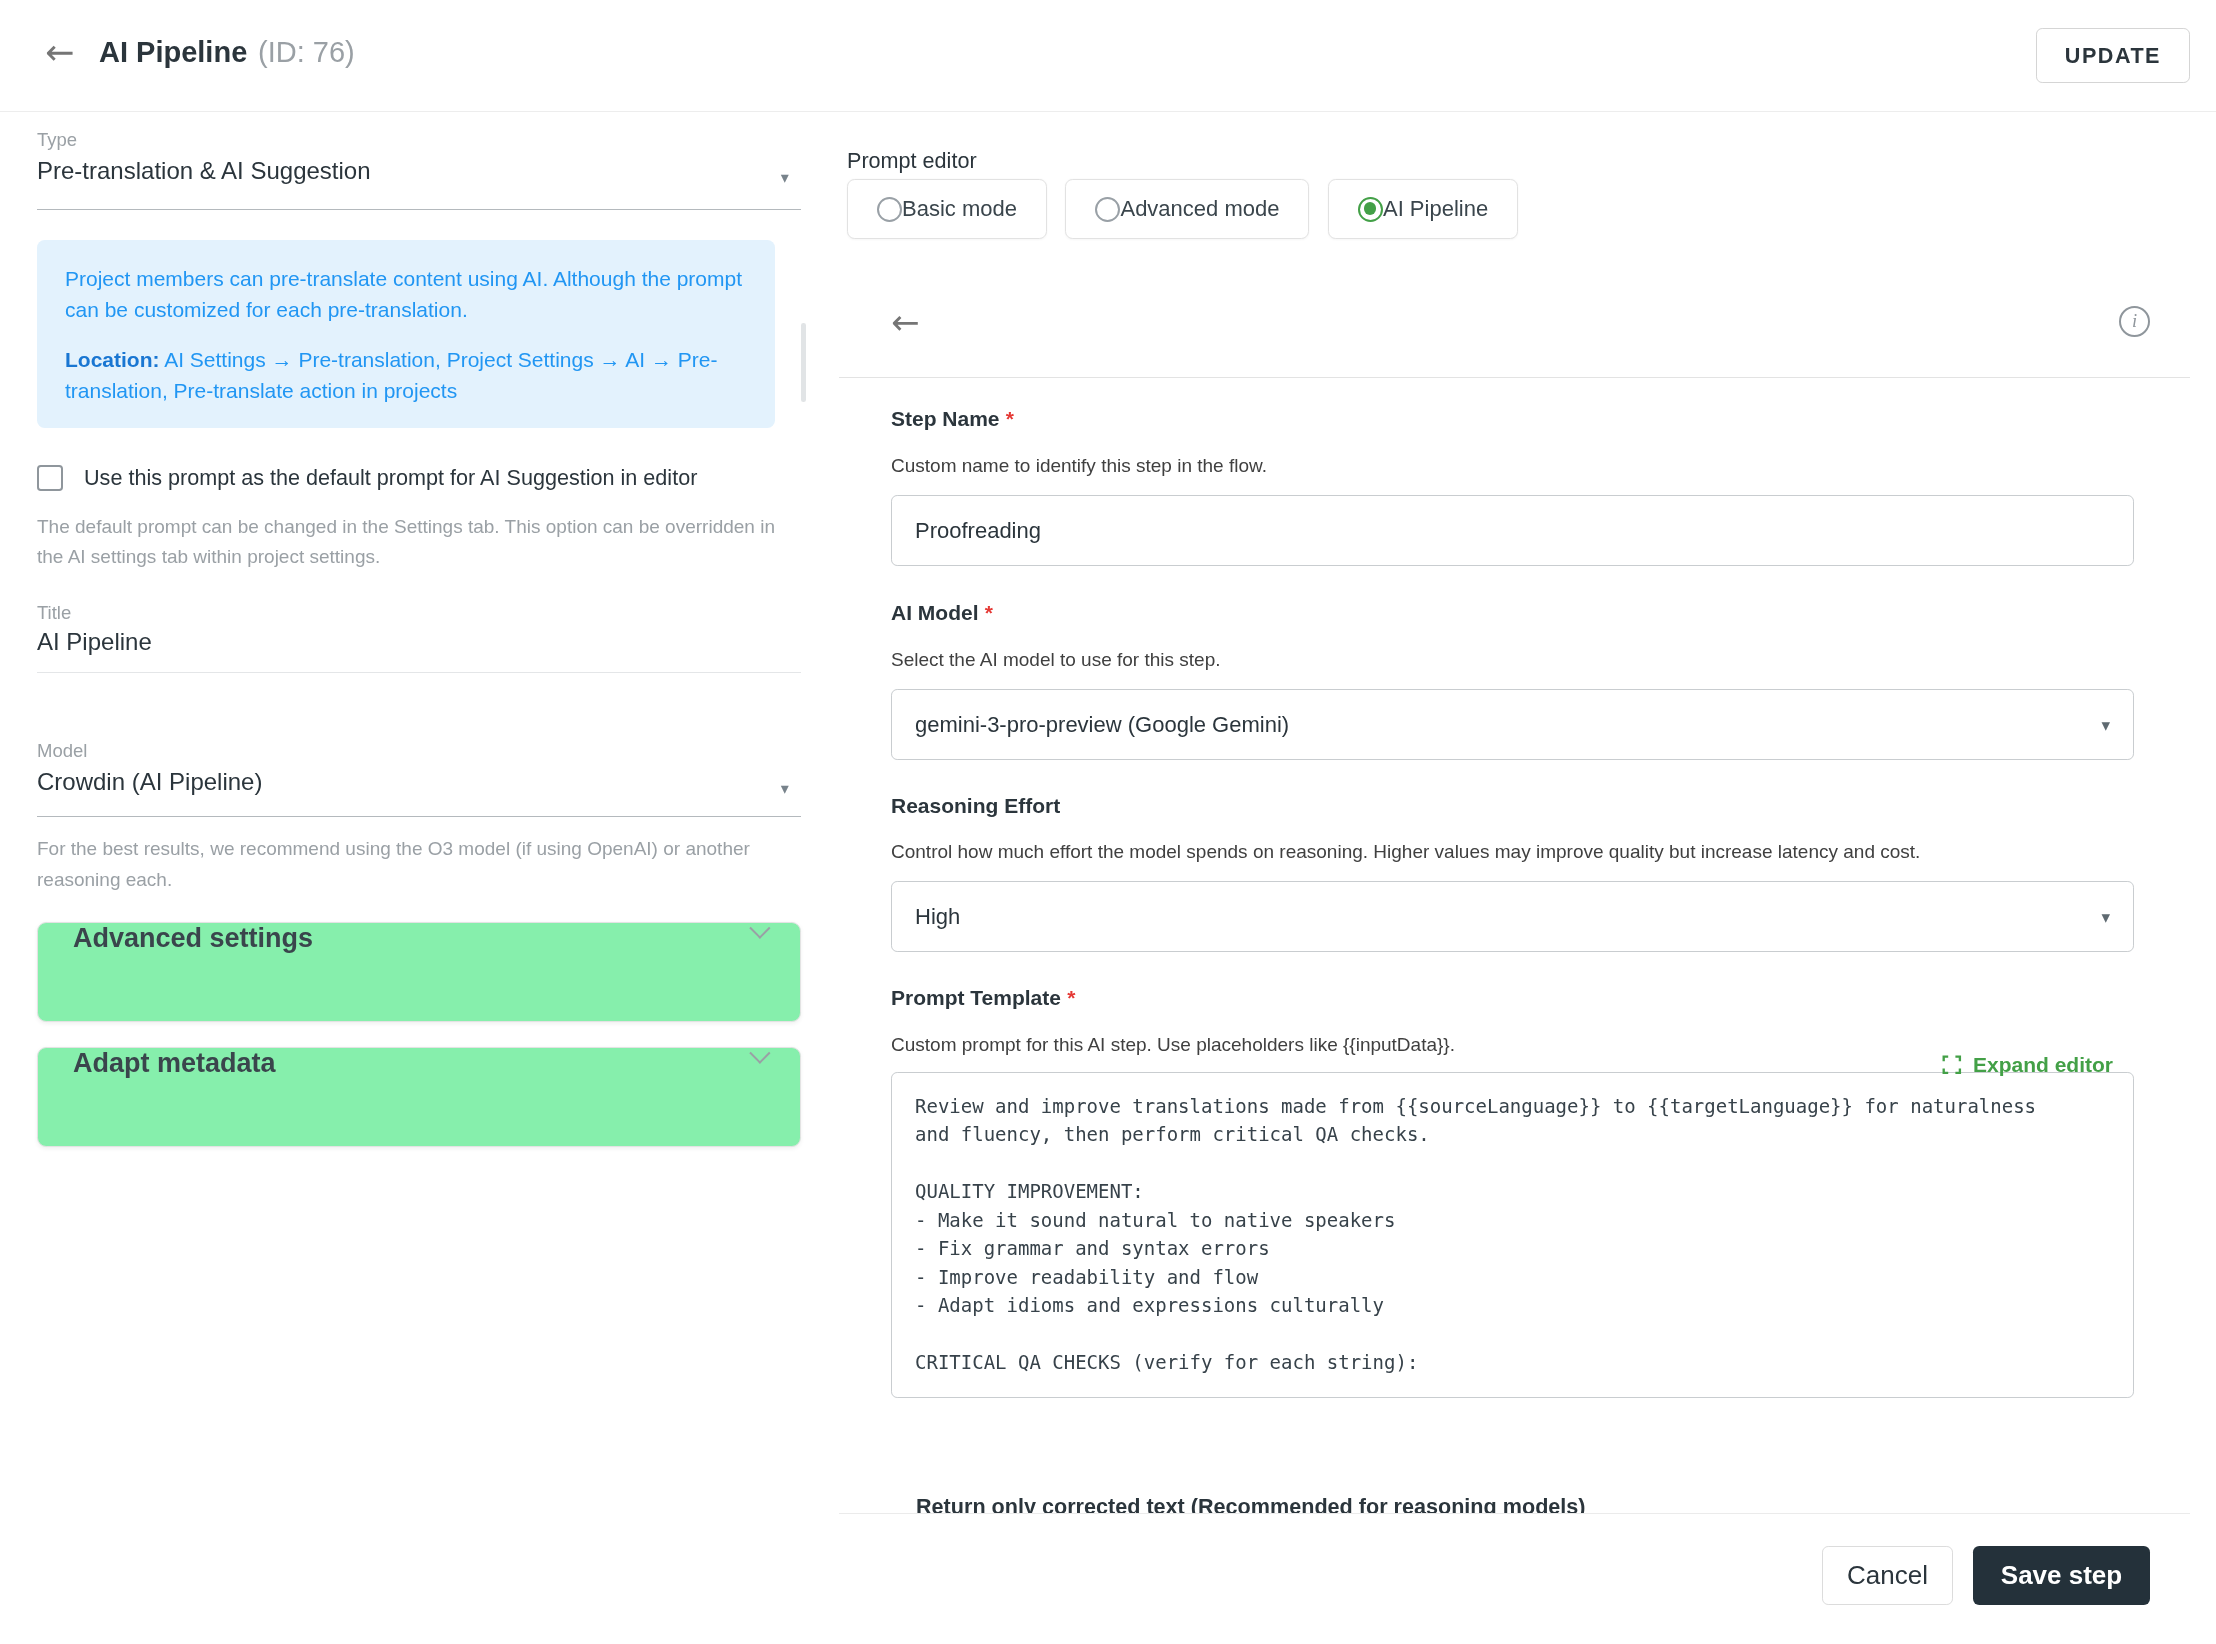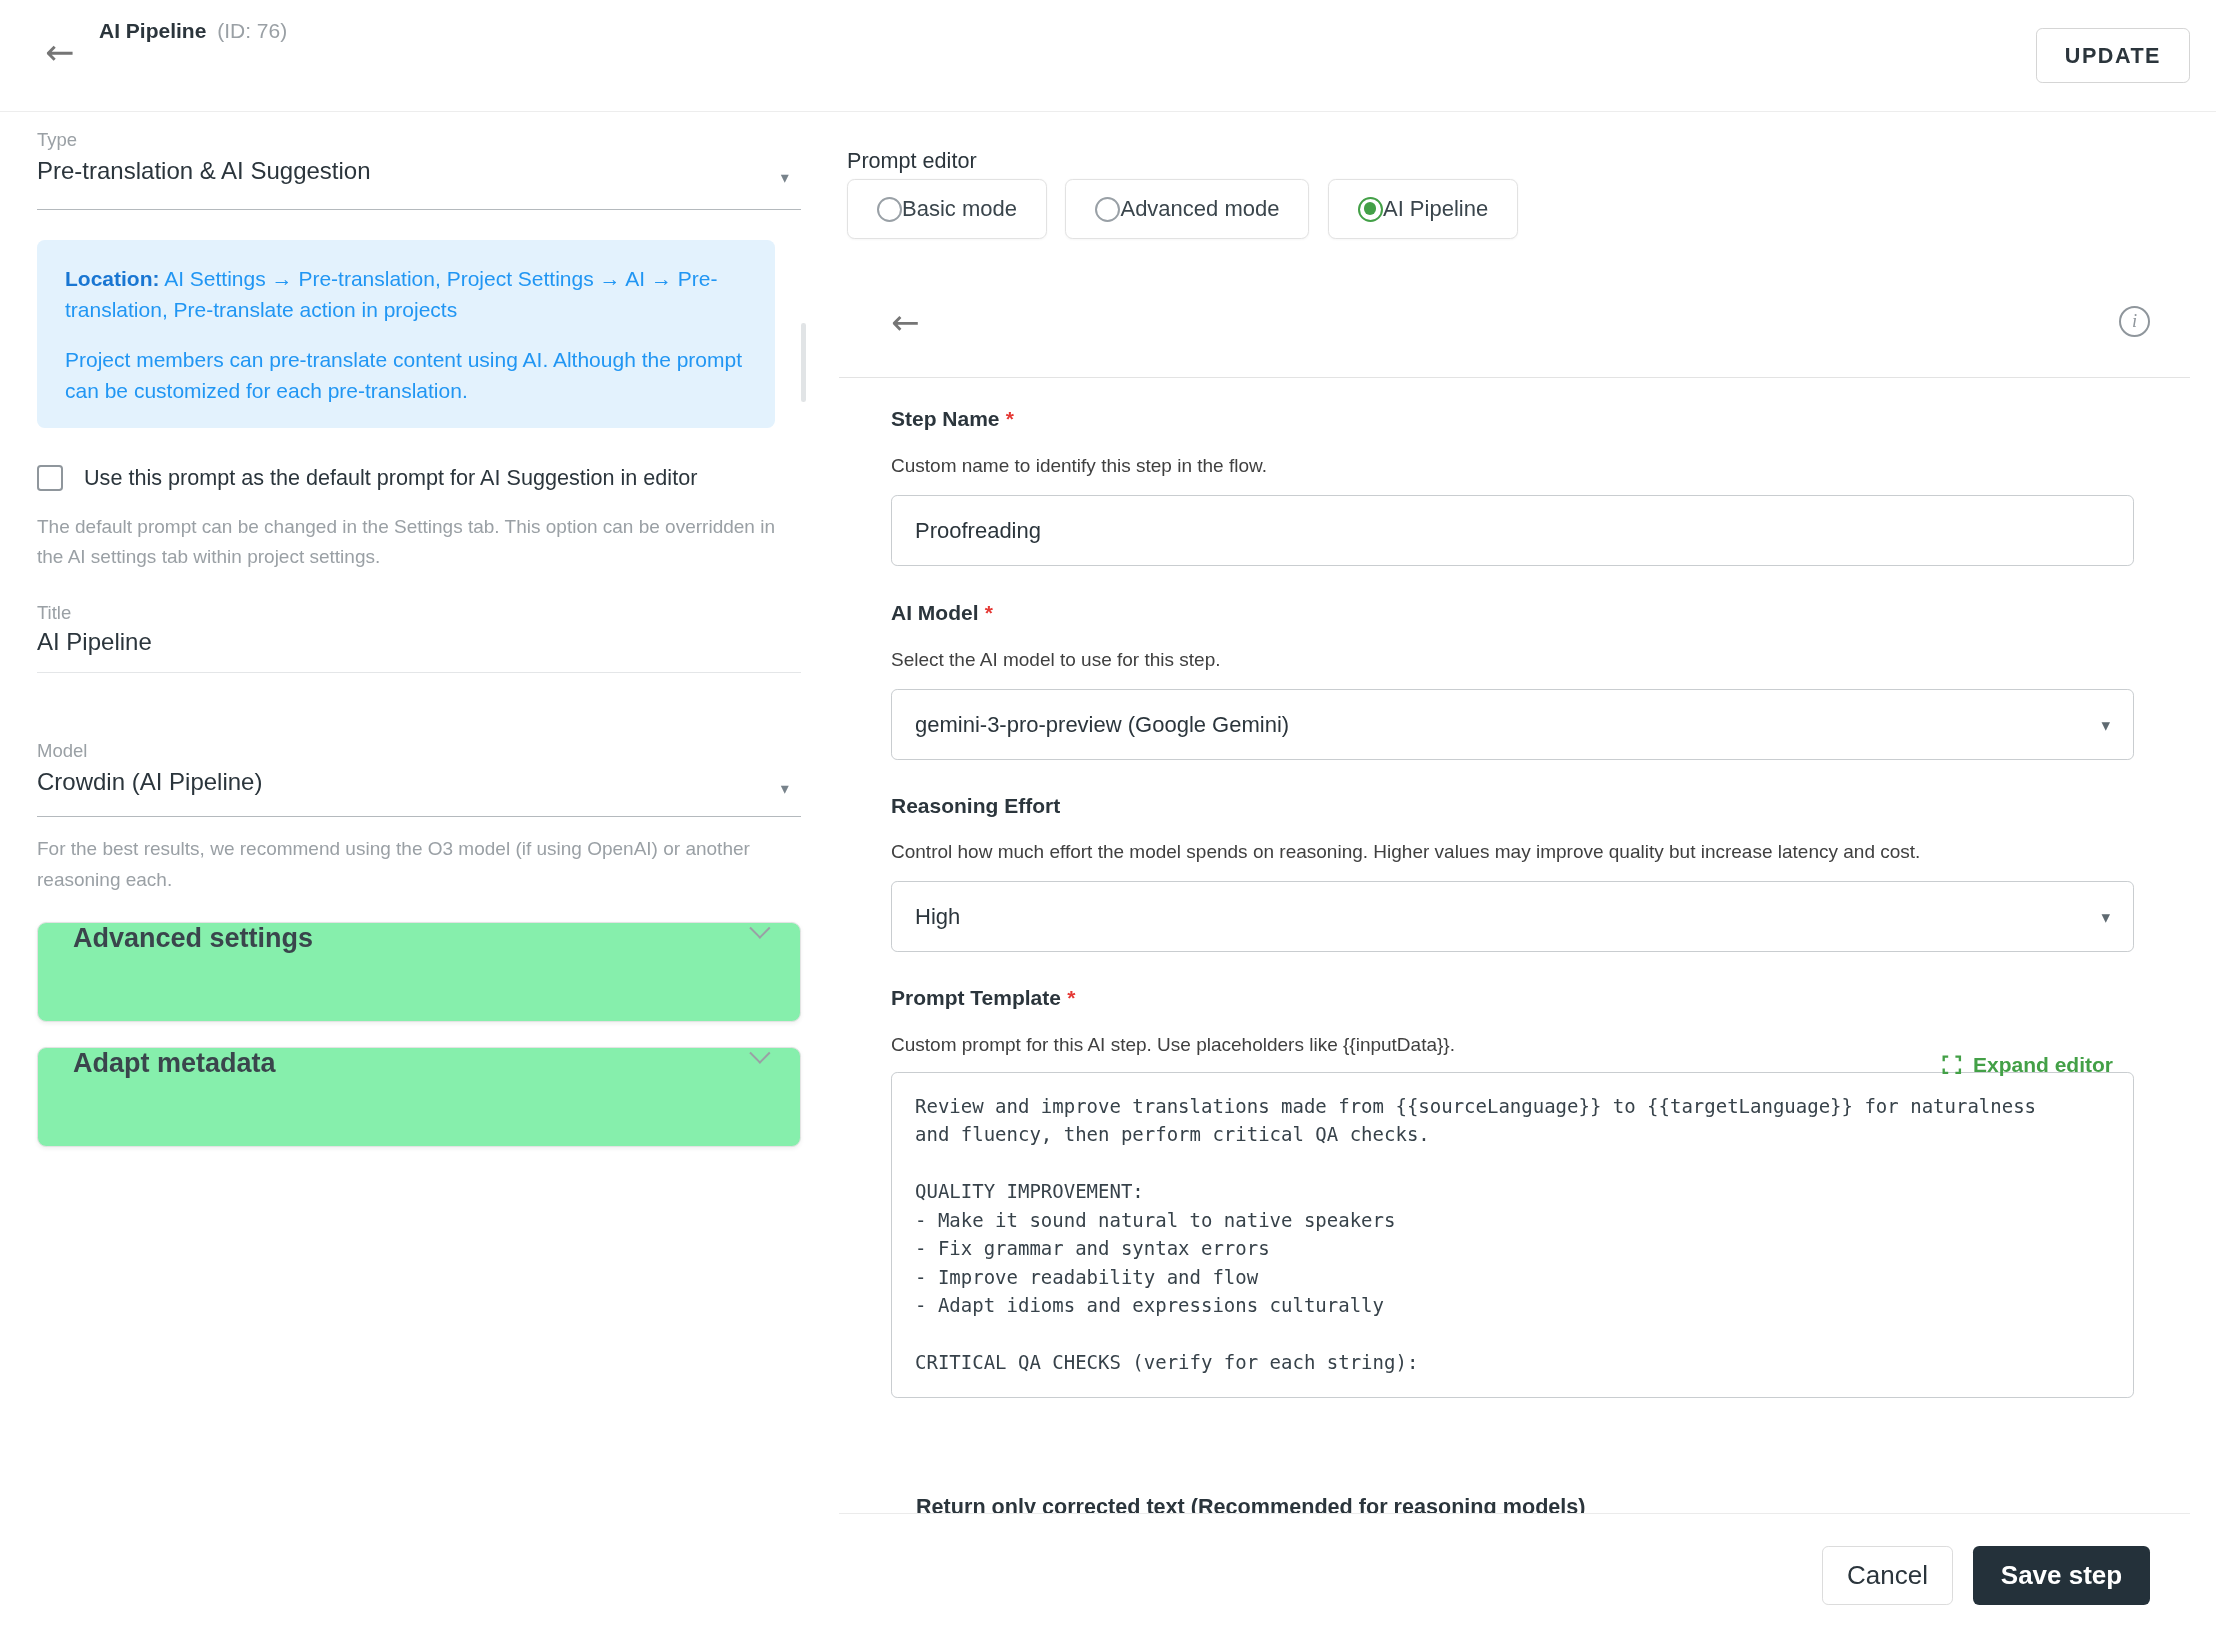"AI Pipeline (ID: 76)" .header-title { font-size: 21px -> 29px; top: 19px -> 36px }
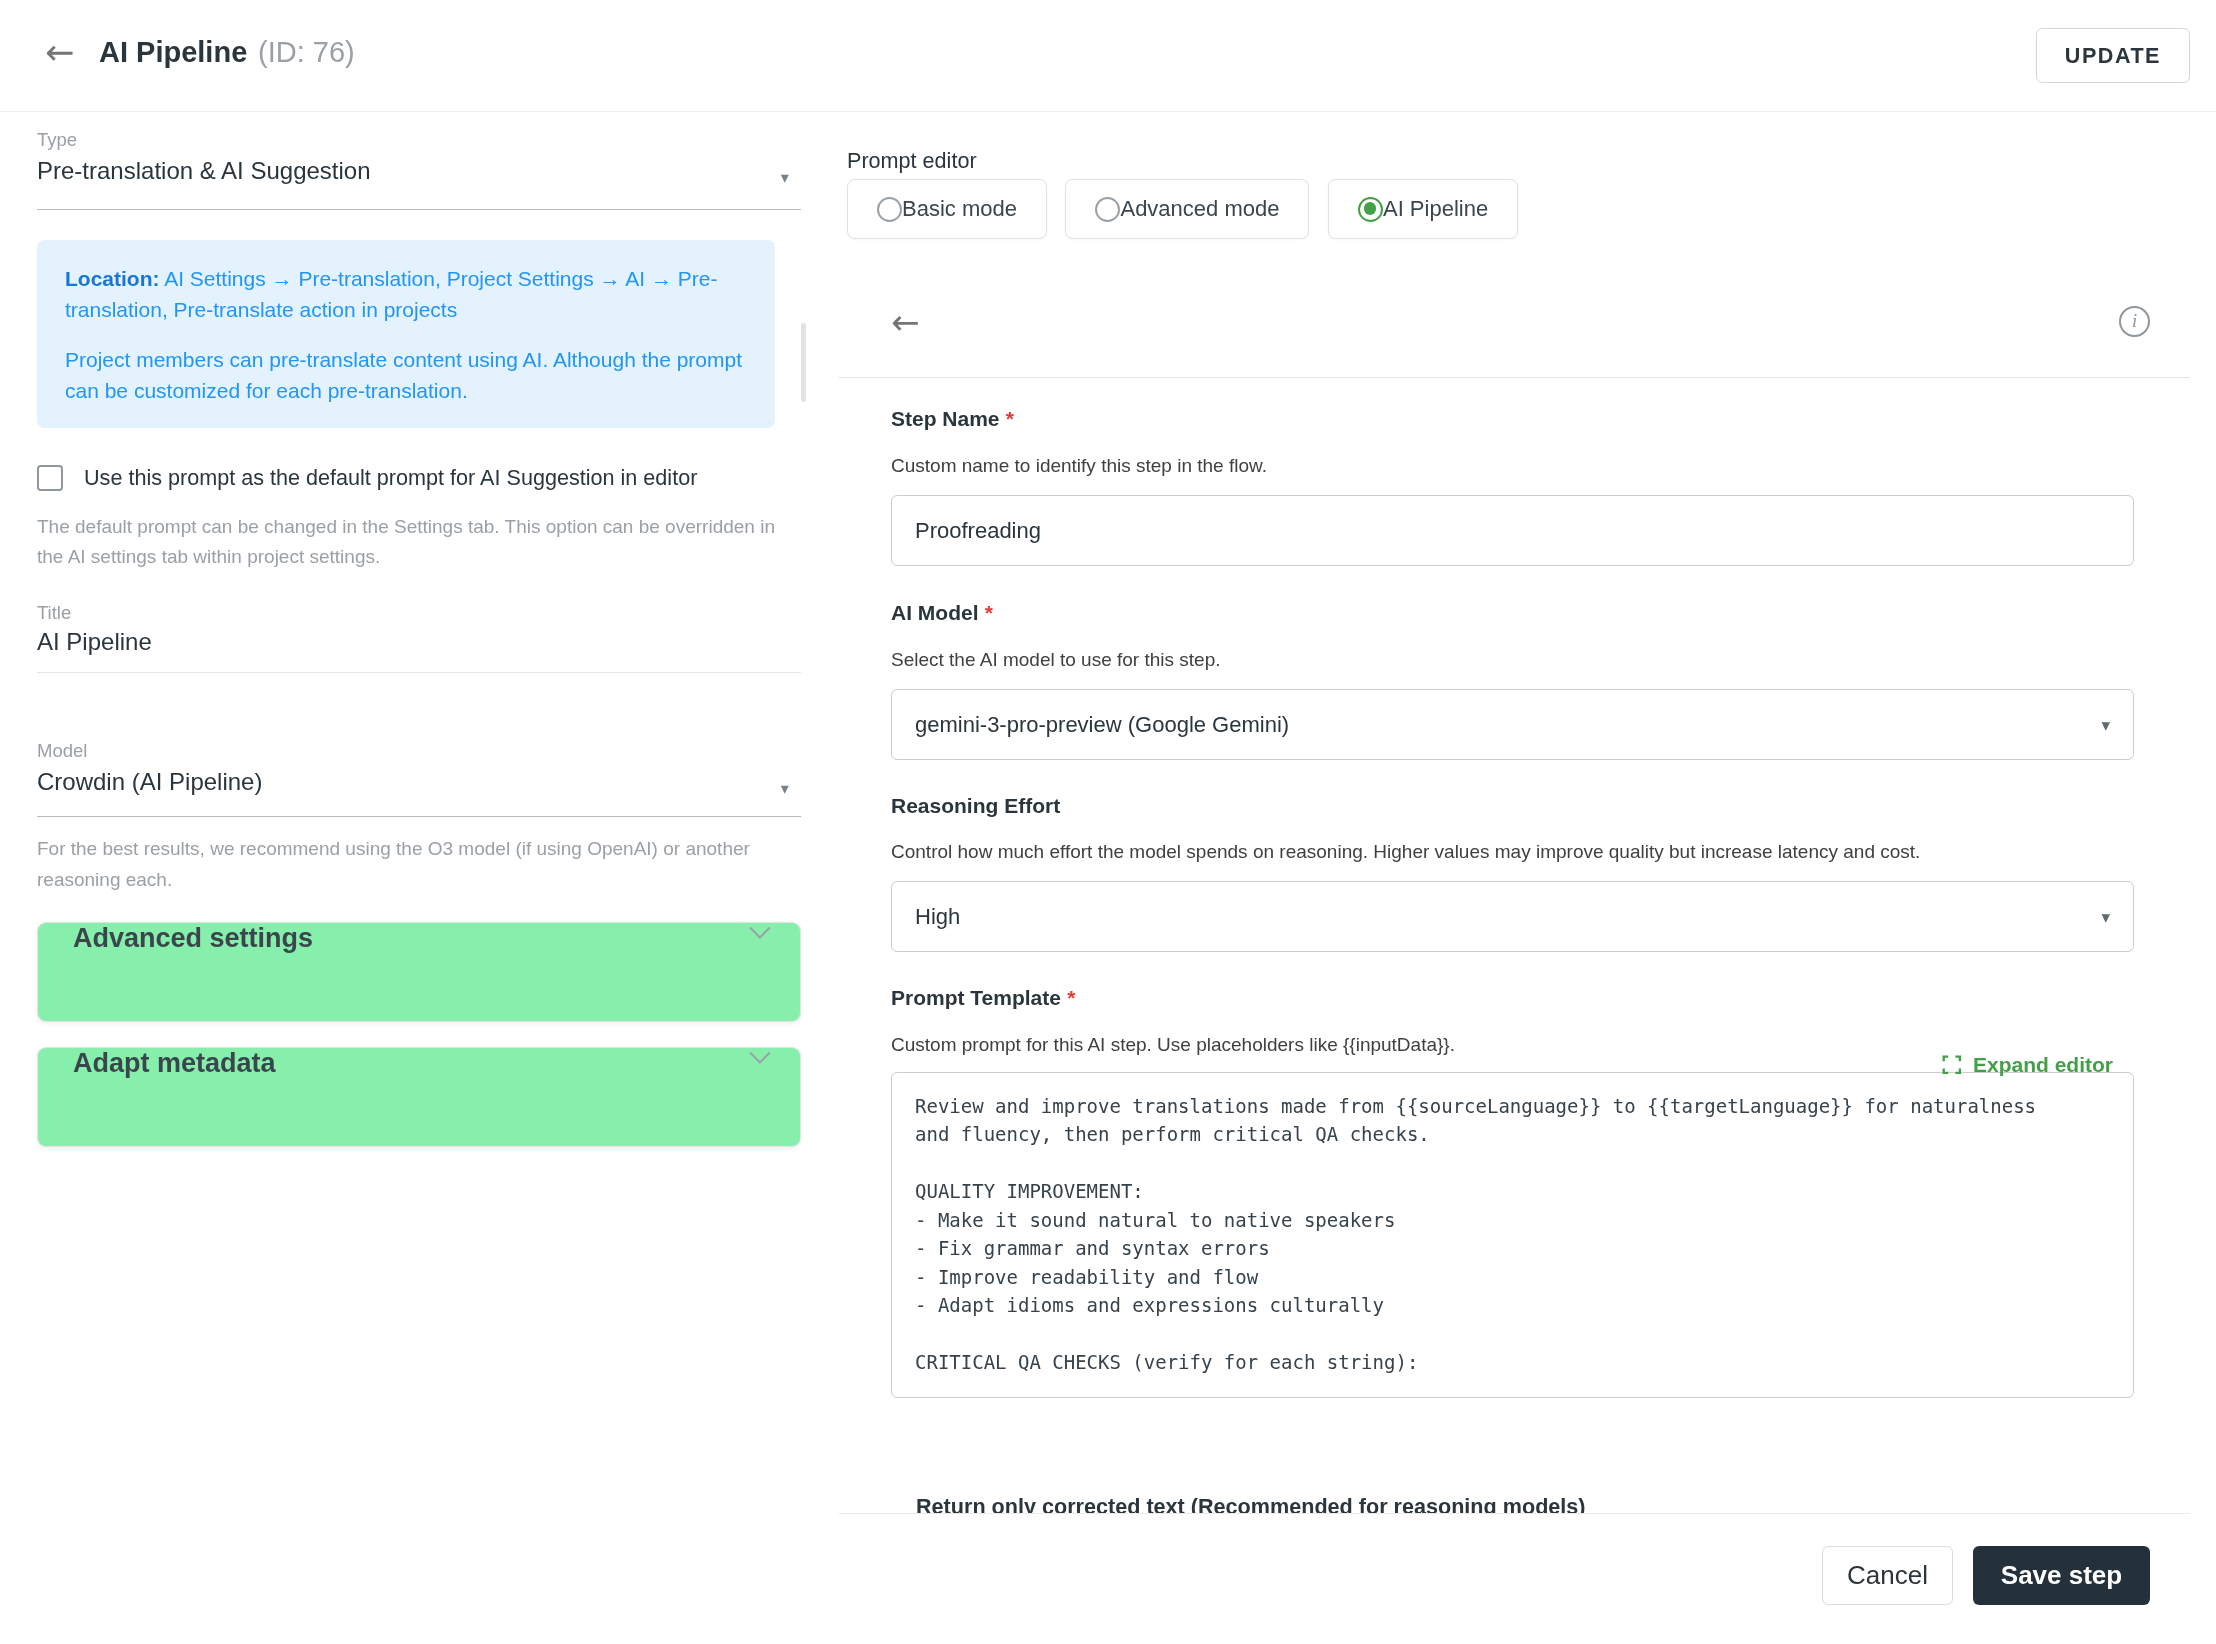"Location: AI Settings → Pre-translation," p { order: before "Project members can pre-translate" -> after "Project members can pre-translate" }
